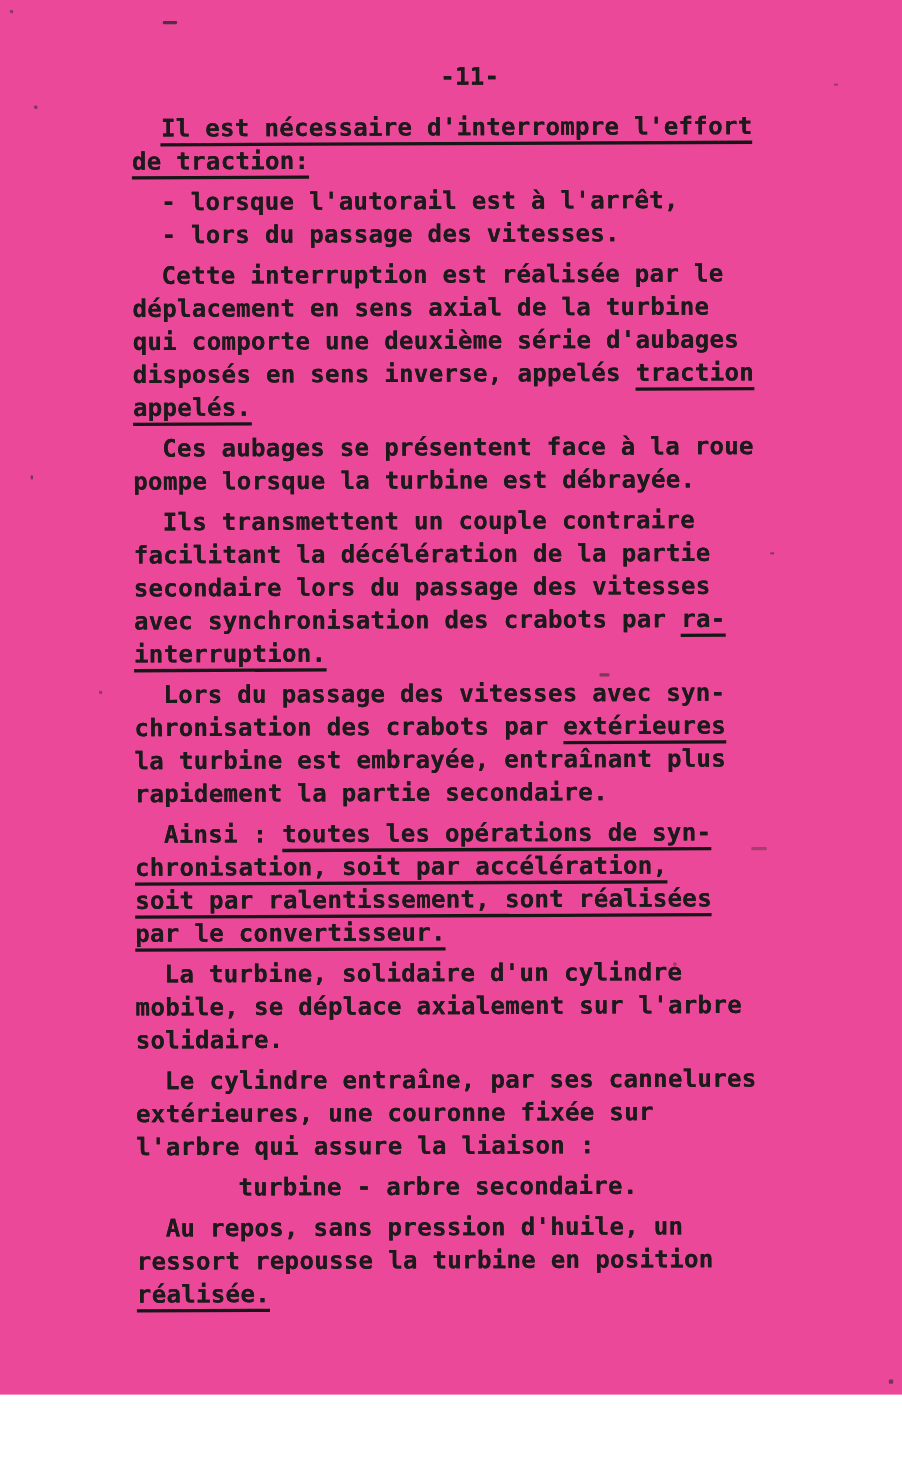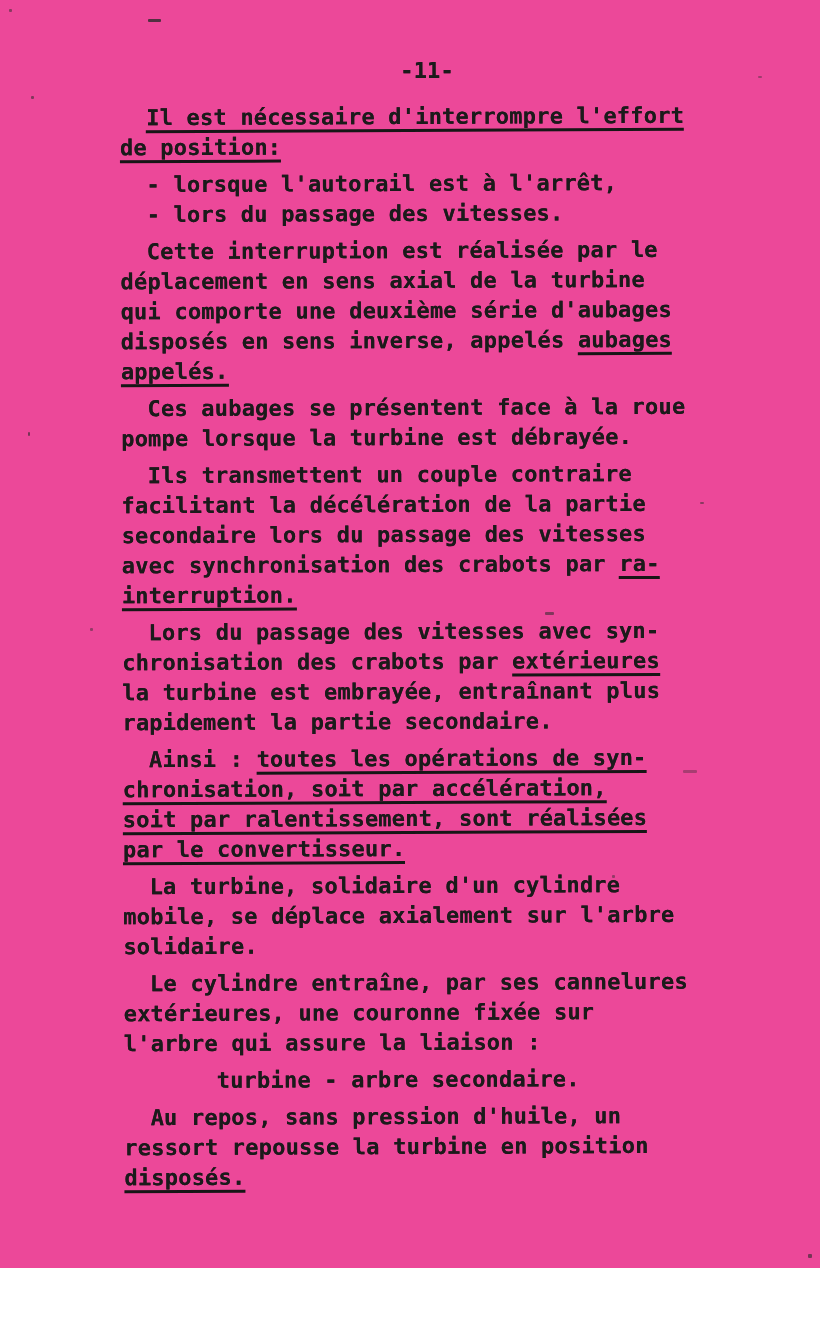"de position:" span.u { text: position -> traction }
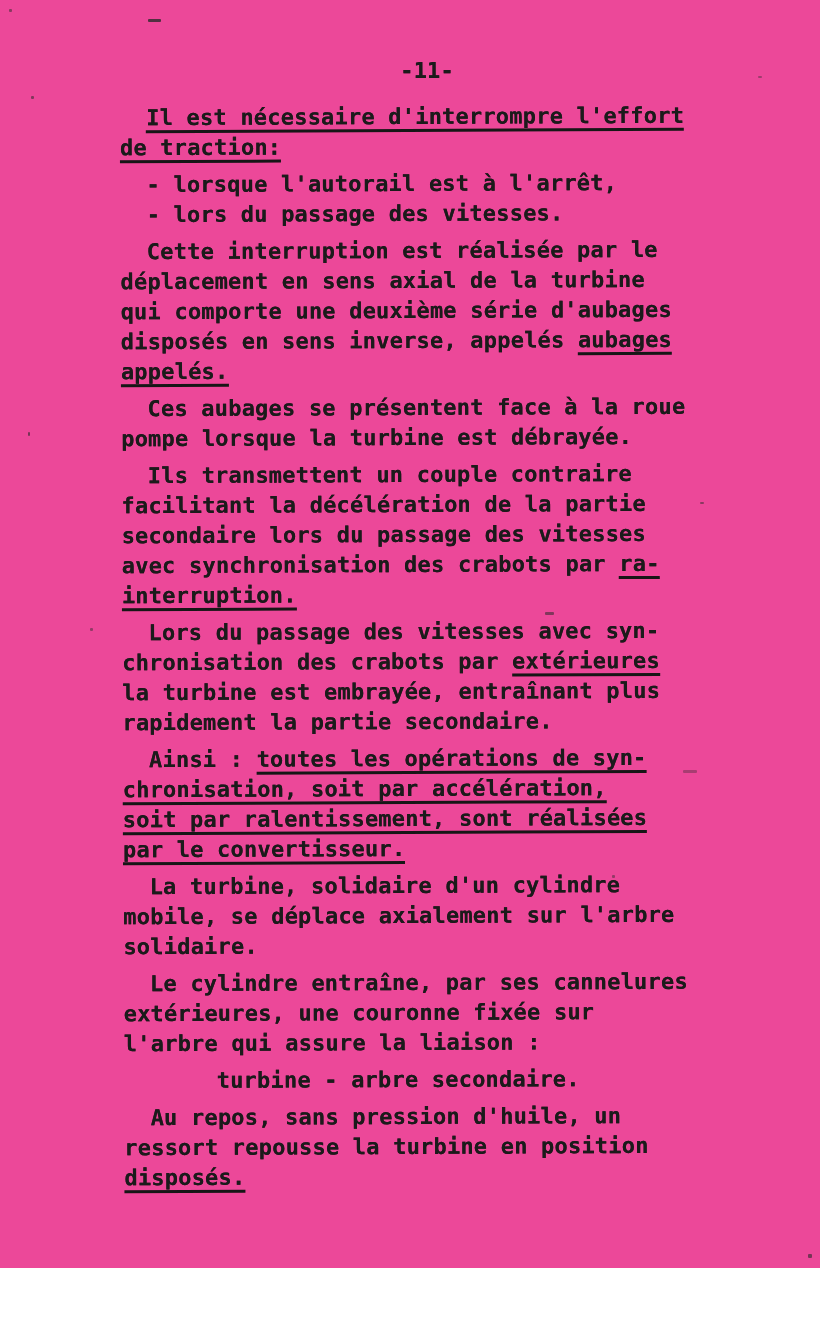"aubages" span.u { text: aubages -> traction }
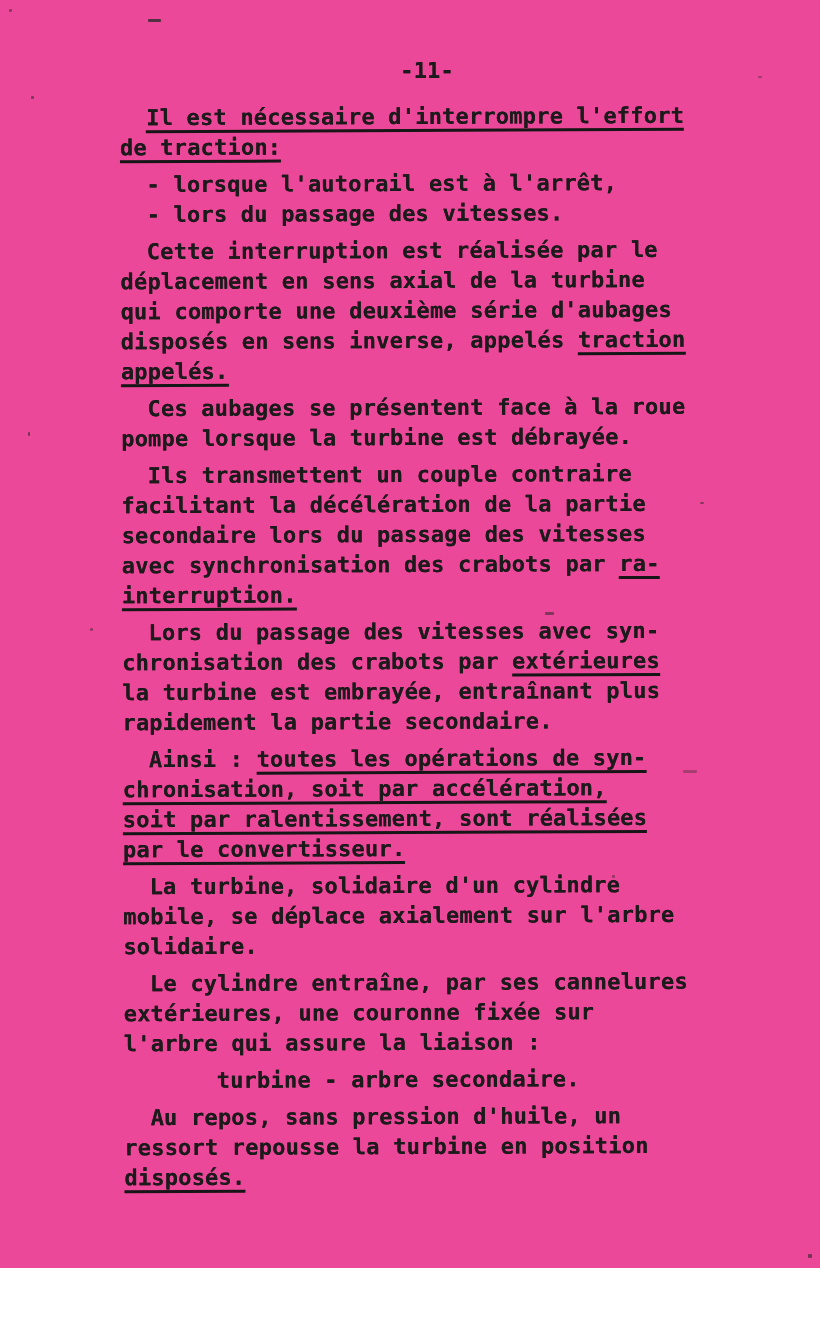"disposés." span.u { text: disposés -> réalisée }
